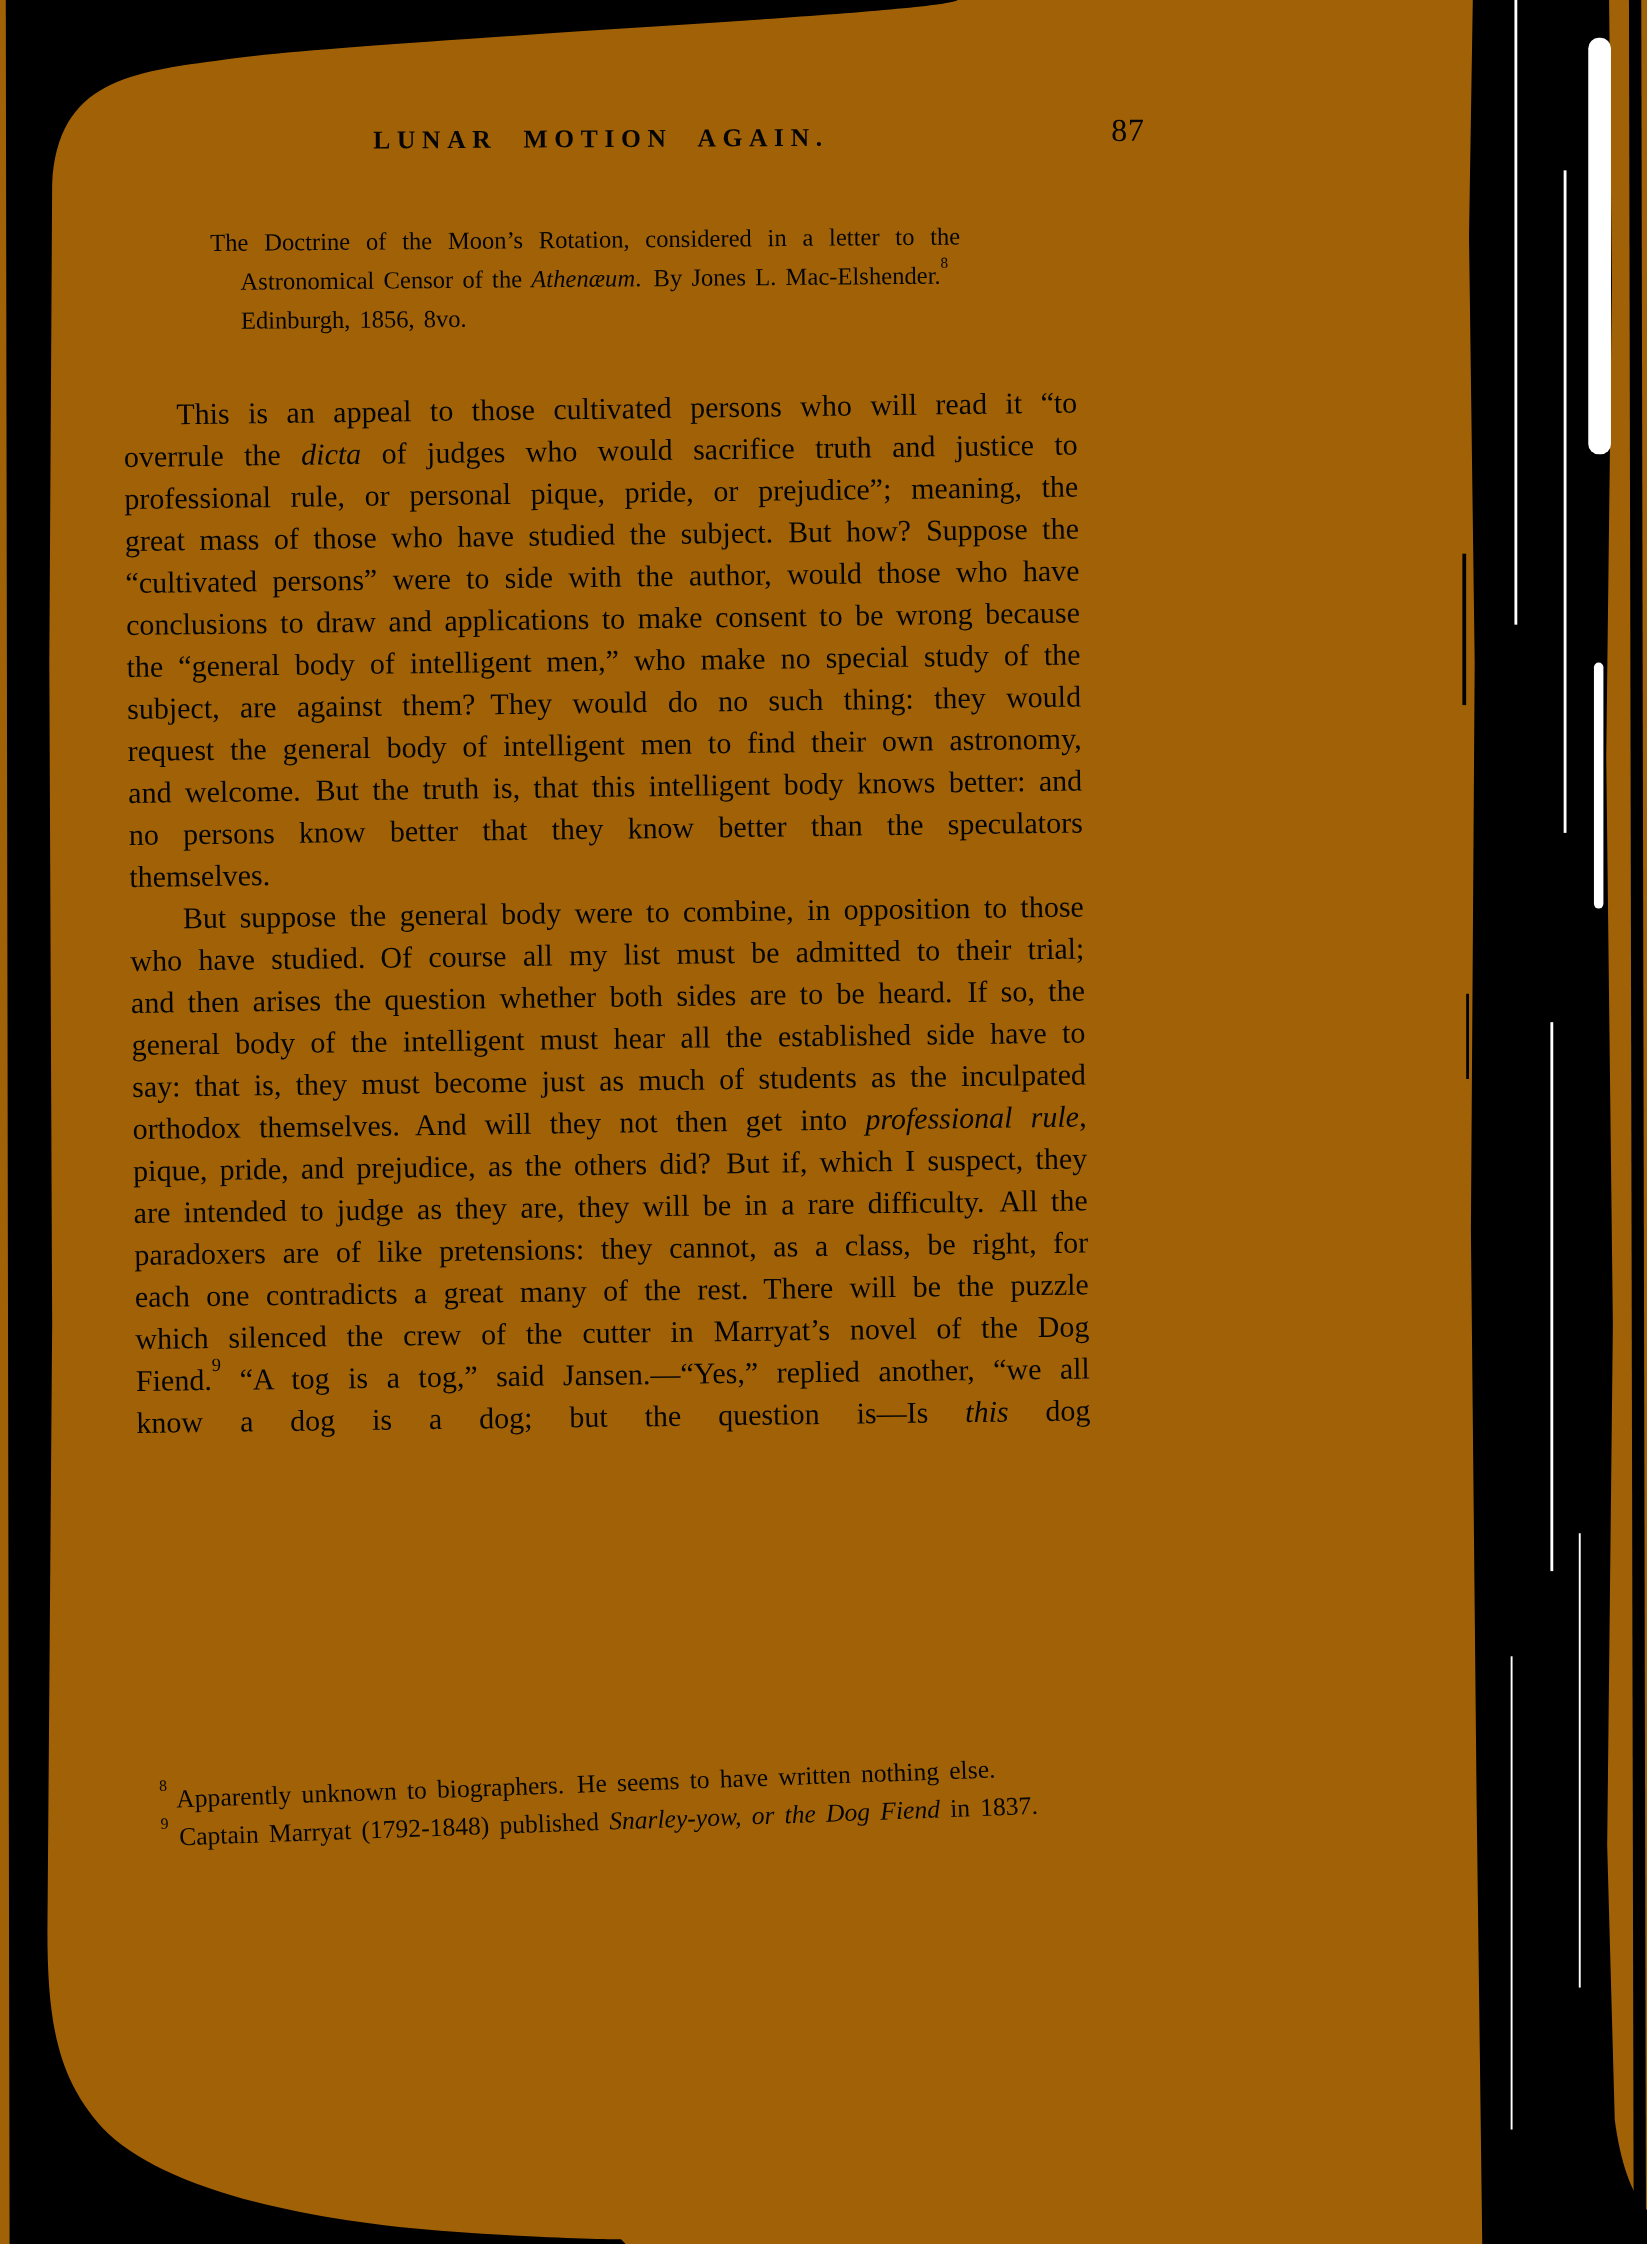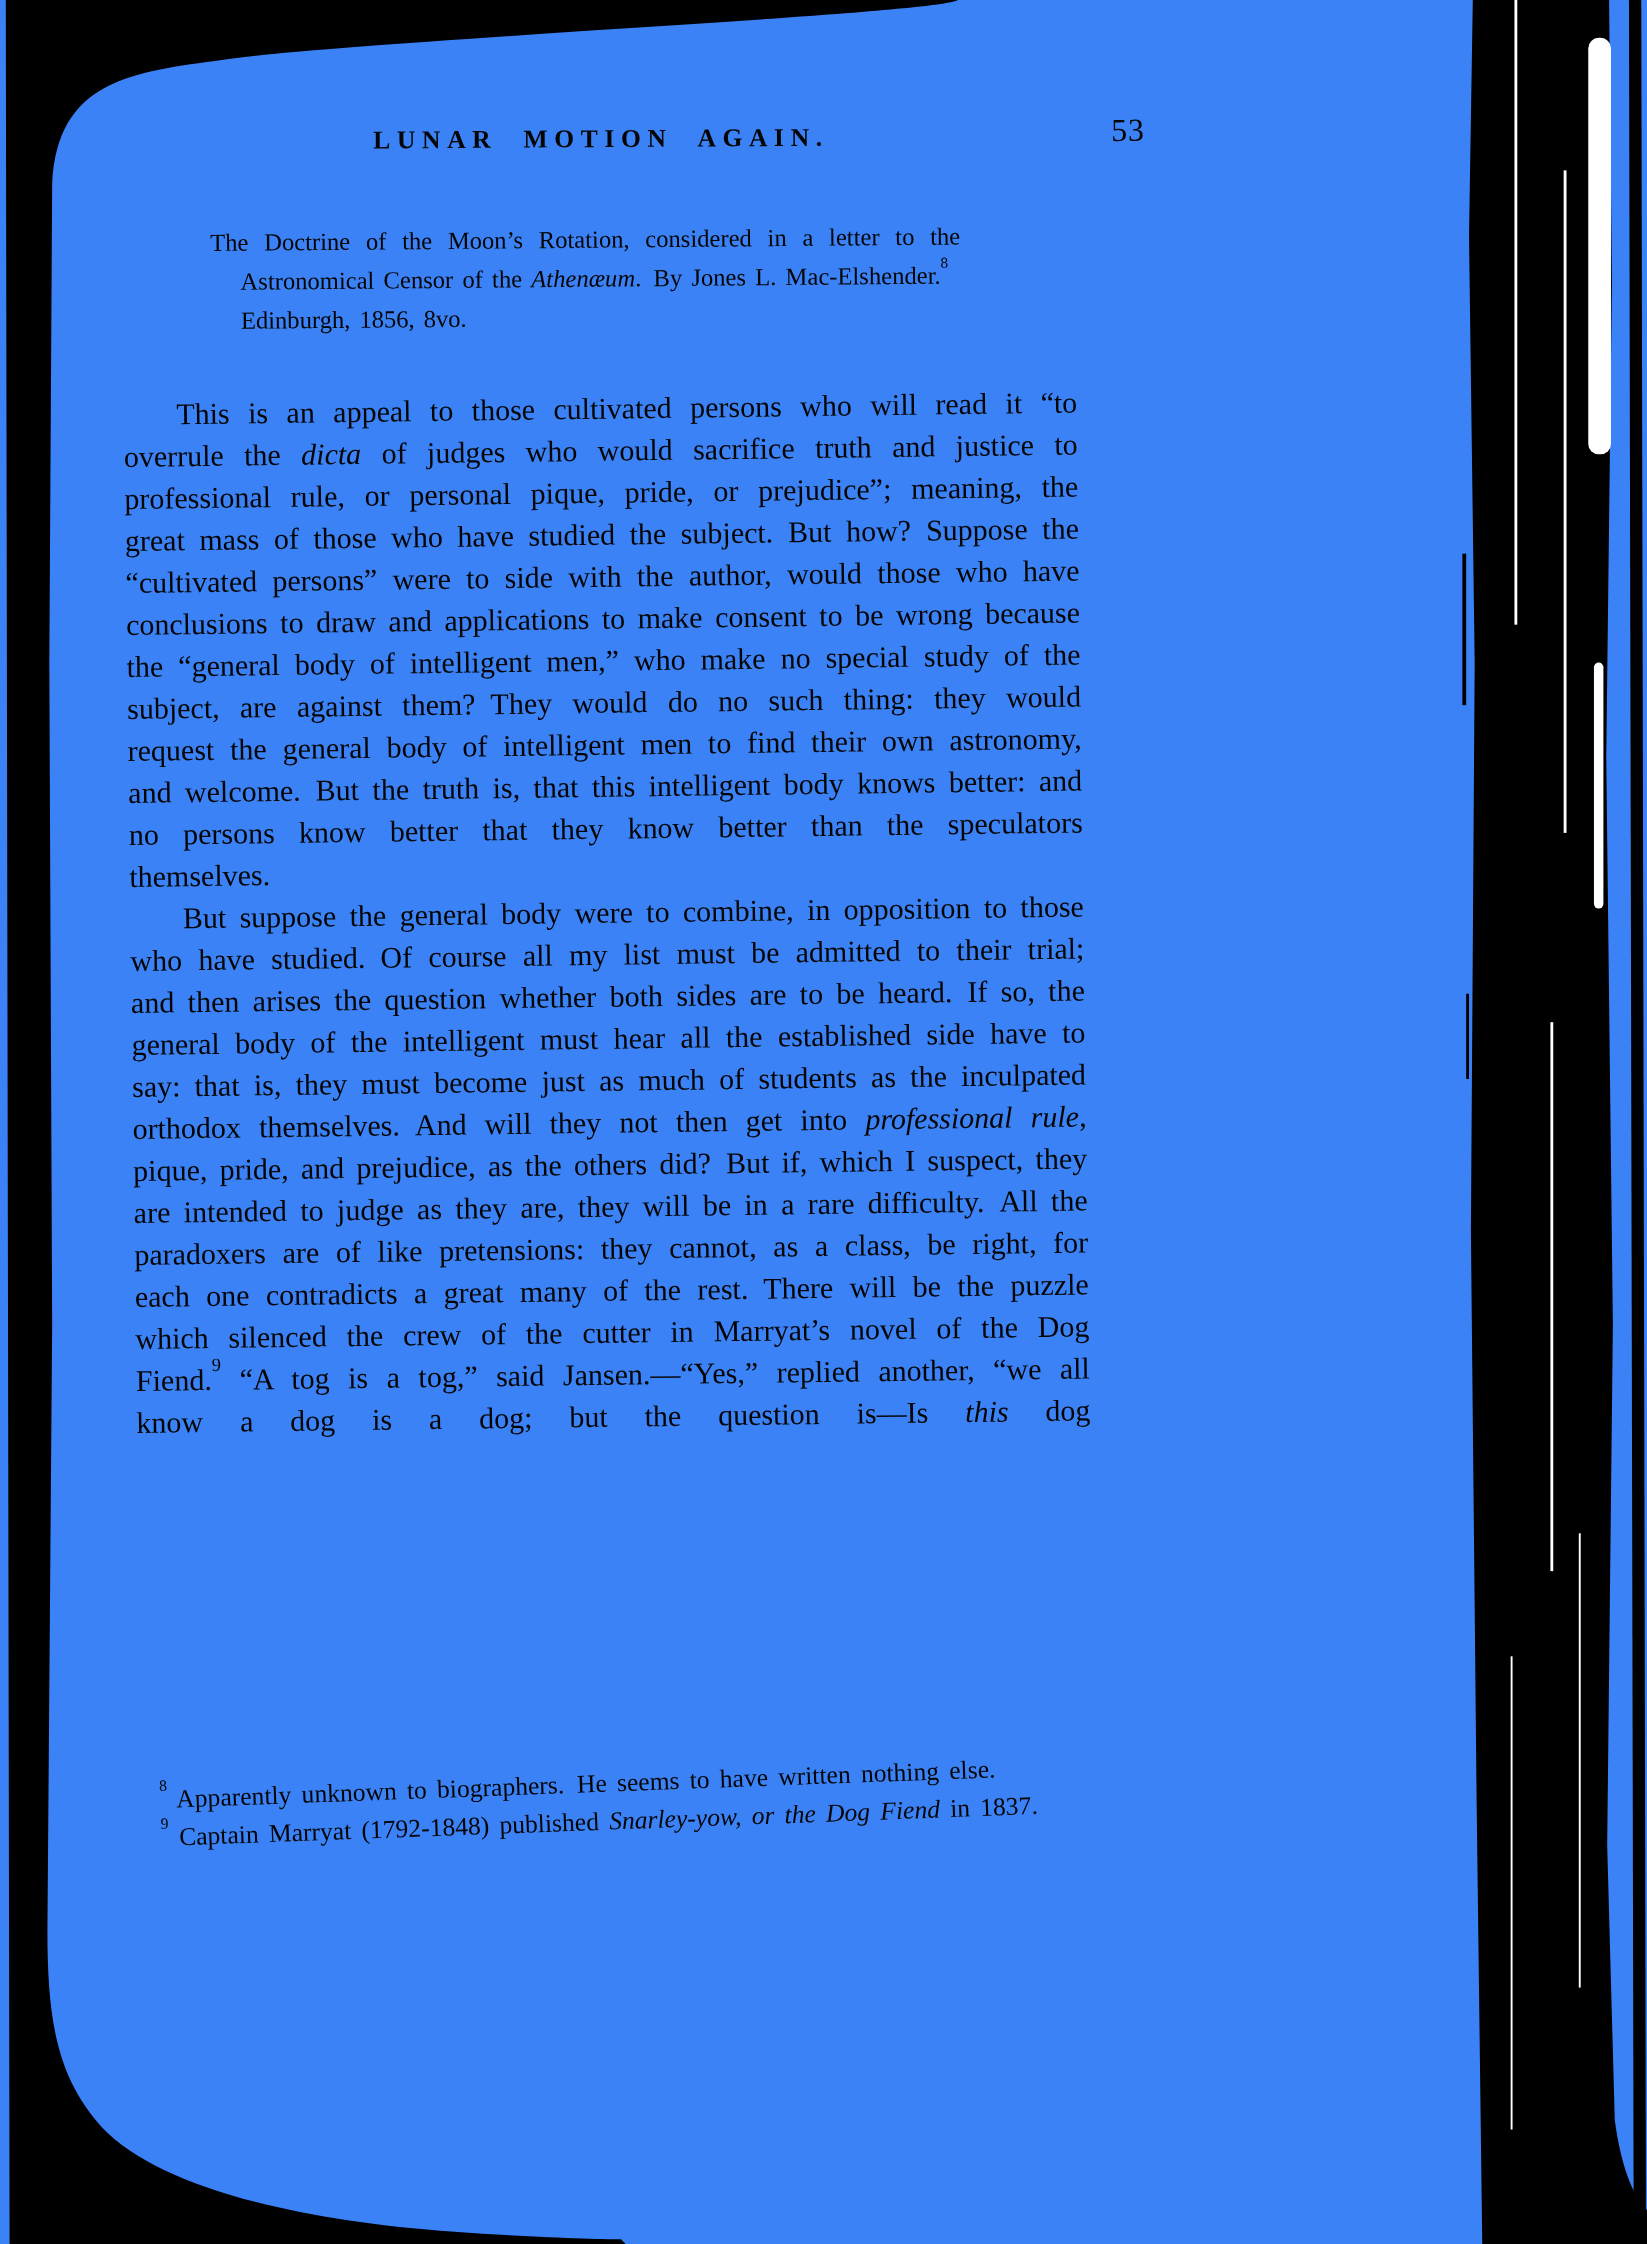"LUNAR MOTION AGAIN." .scan { background: #3b82f6 -> #a16207 }
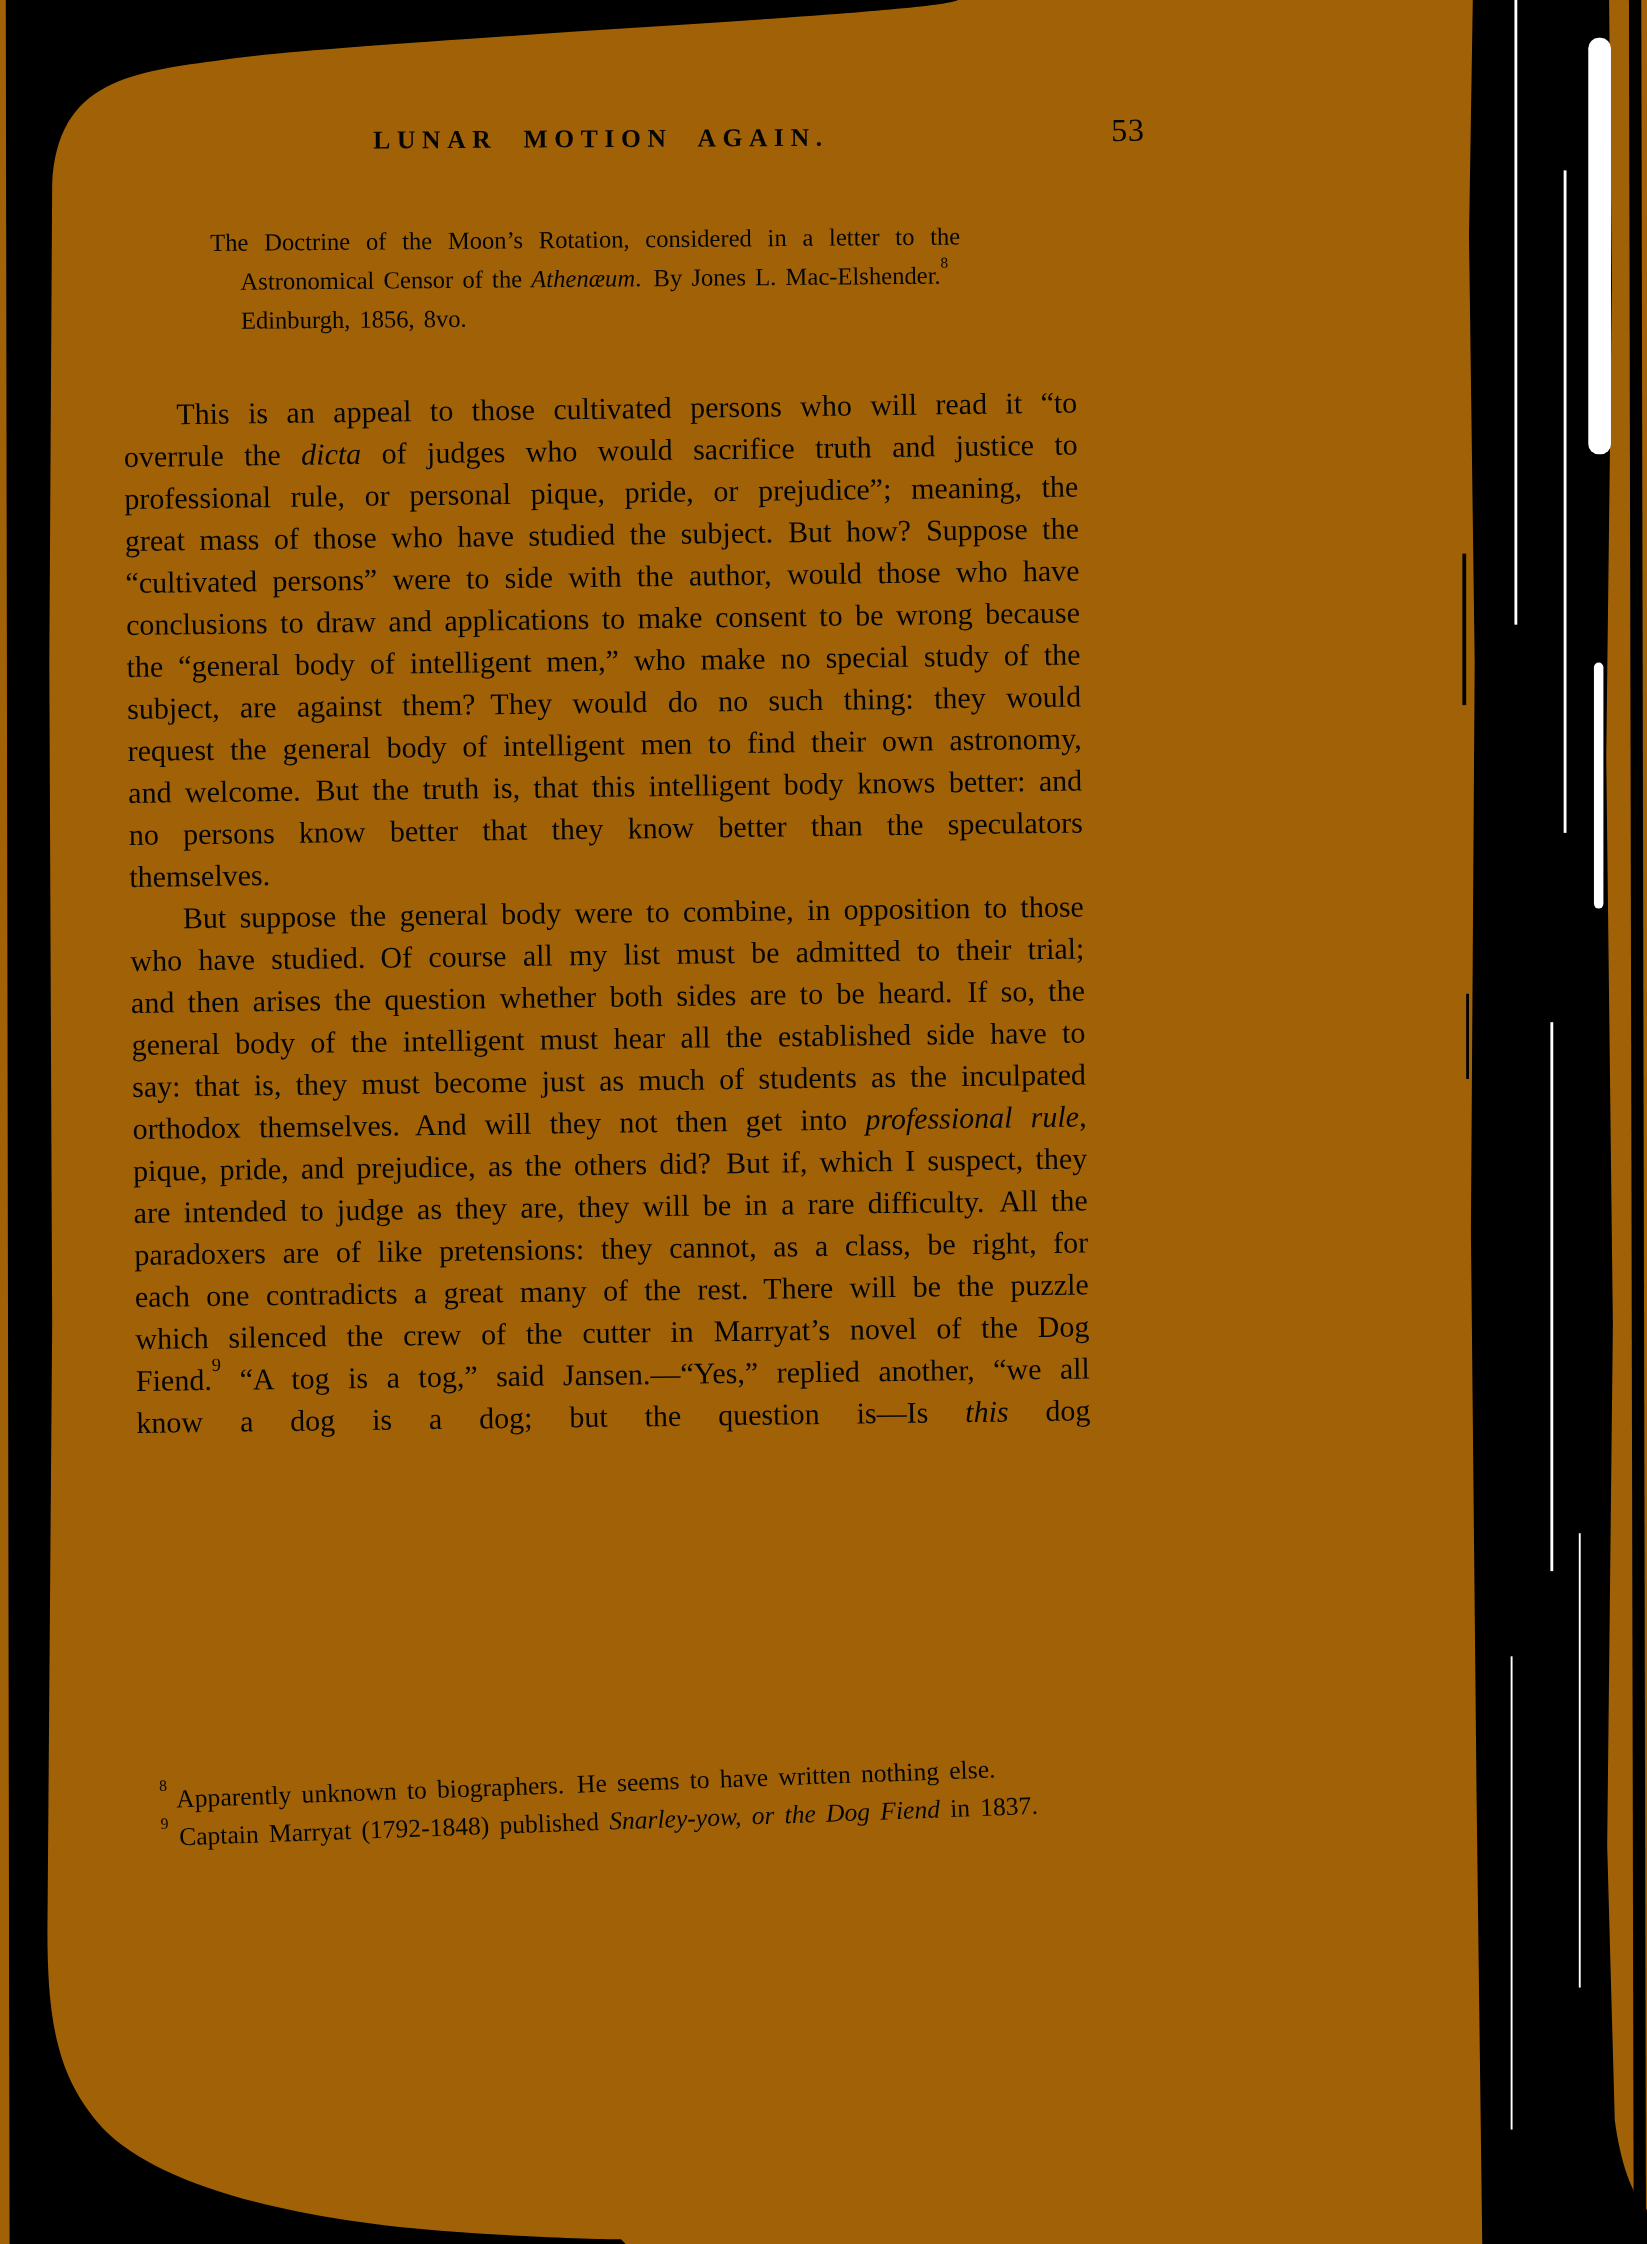"53" span.page-number { text: 53 -> 87 }
